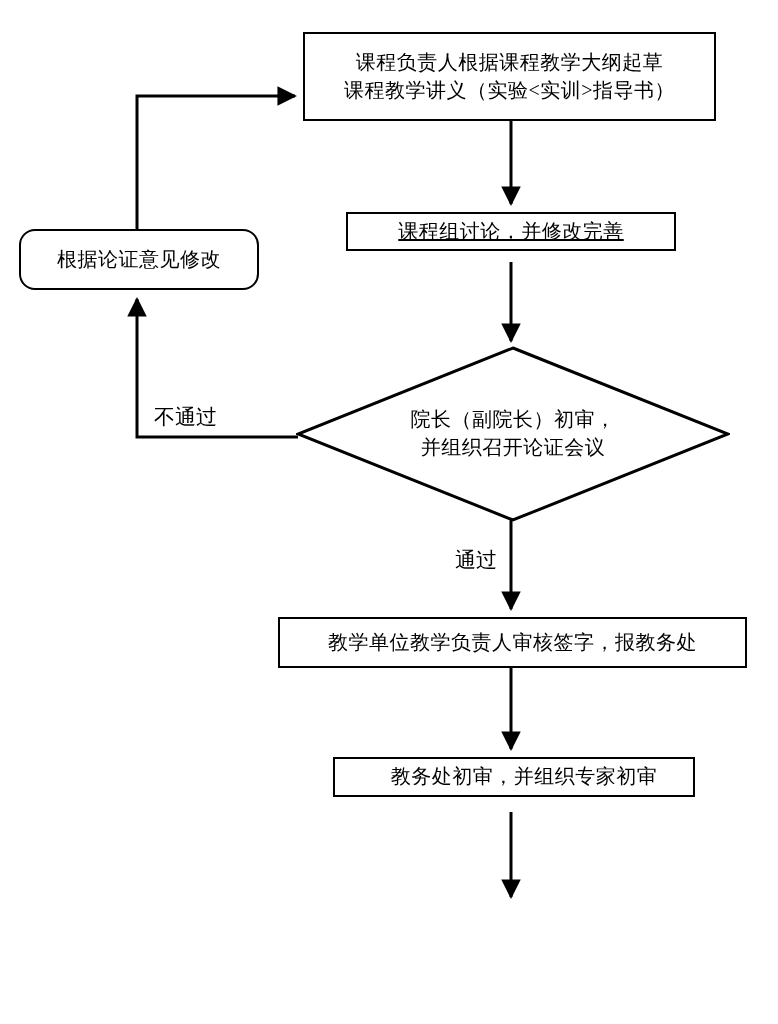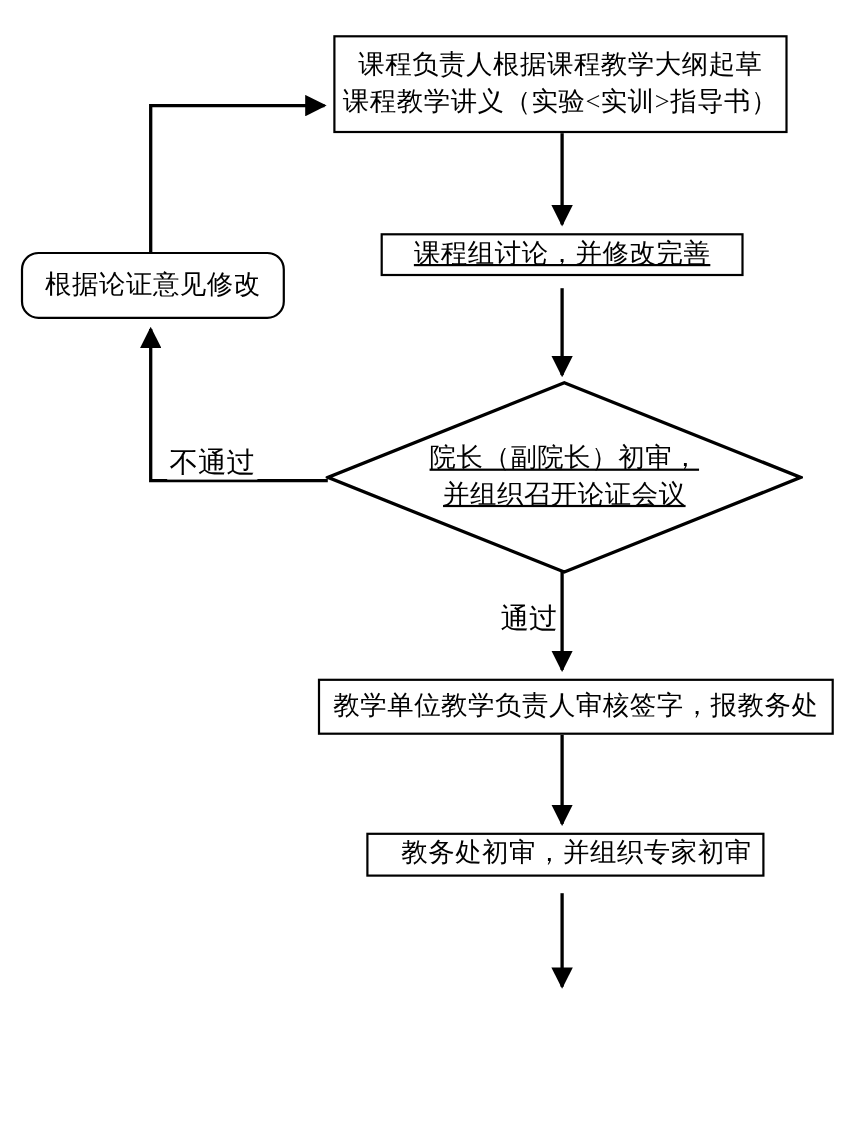"课程负责人根据课程教学大纲起草" .node-text { font-size: 24px -> 20px }
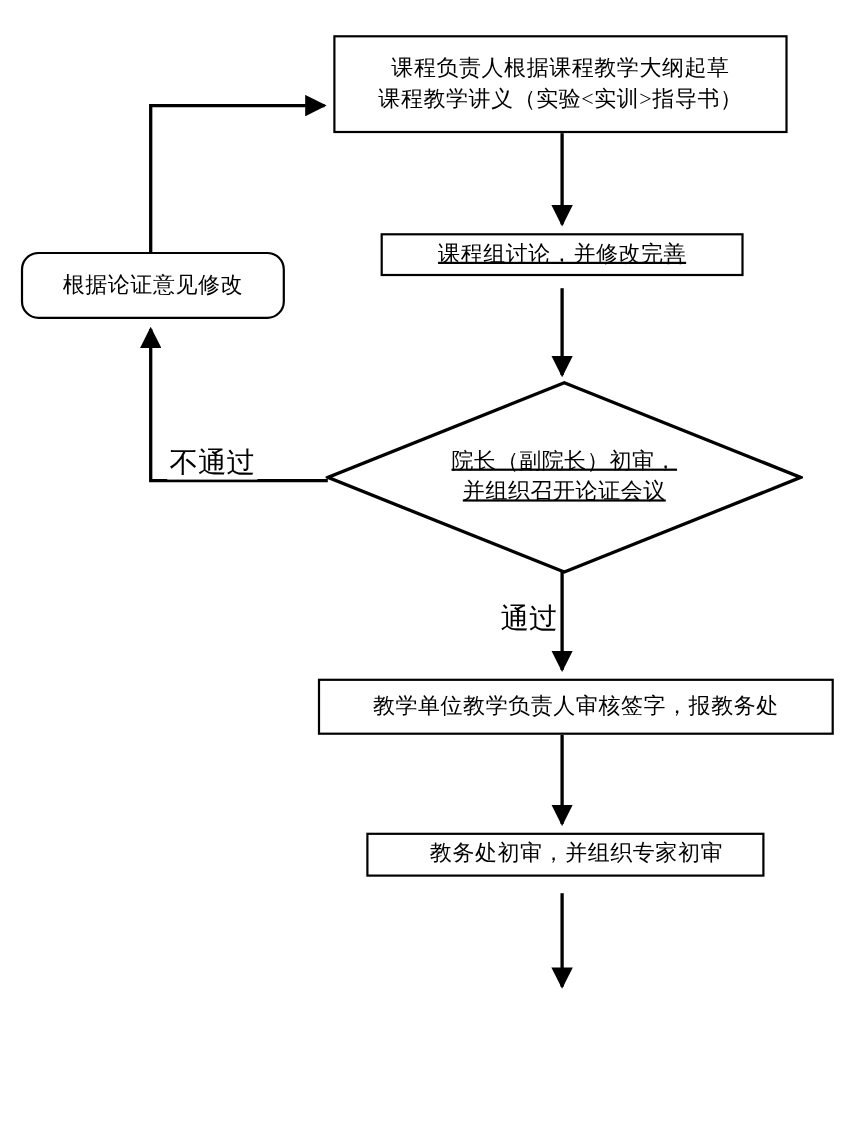"不通过" .edge-label { font-size: 26px -> 21px }
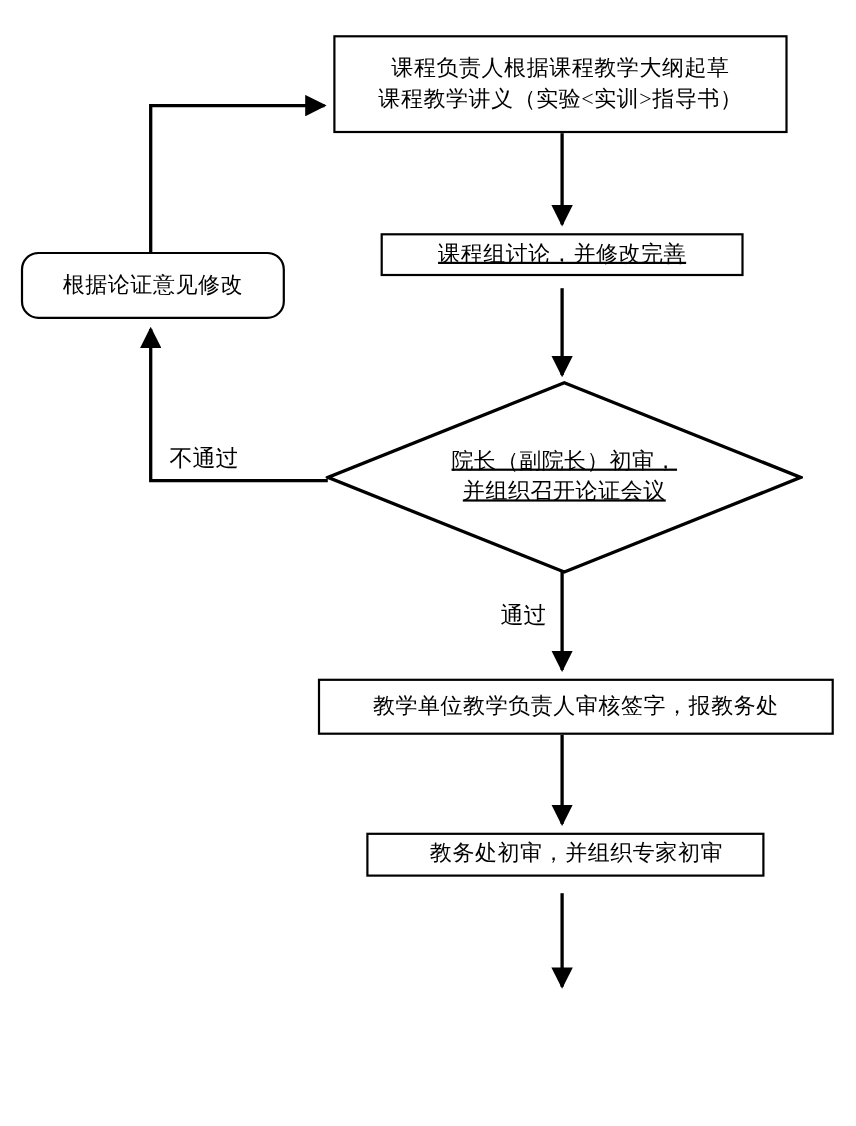"院长（副院长）初审，" .diamond-label { text-decoration: underline -> none }
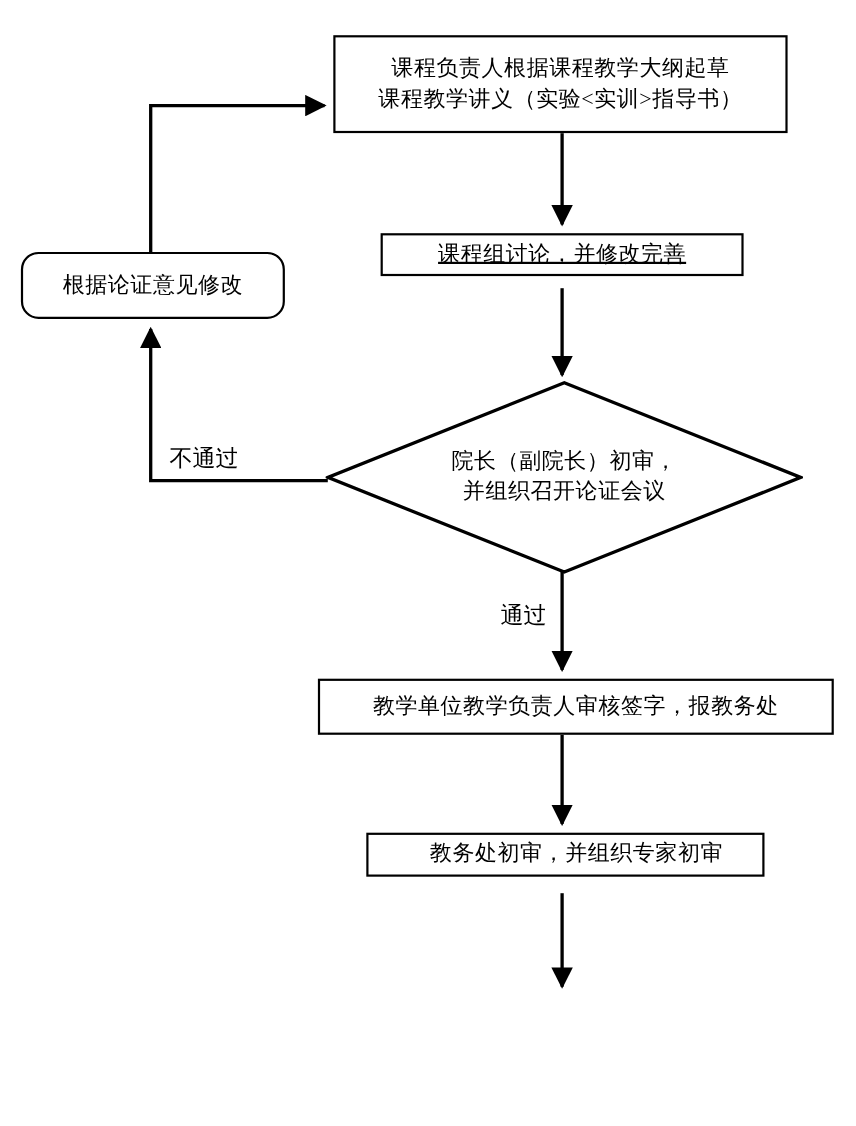"教学单位教学负责人审核签字，报教务处" div.node { left: 289px -> 278px }
